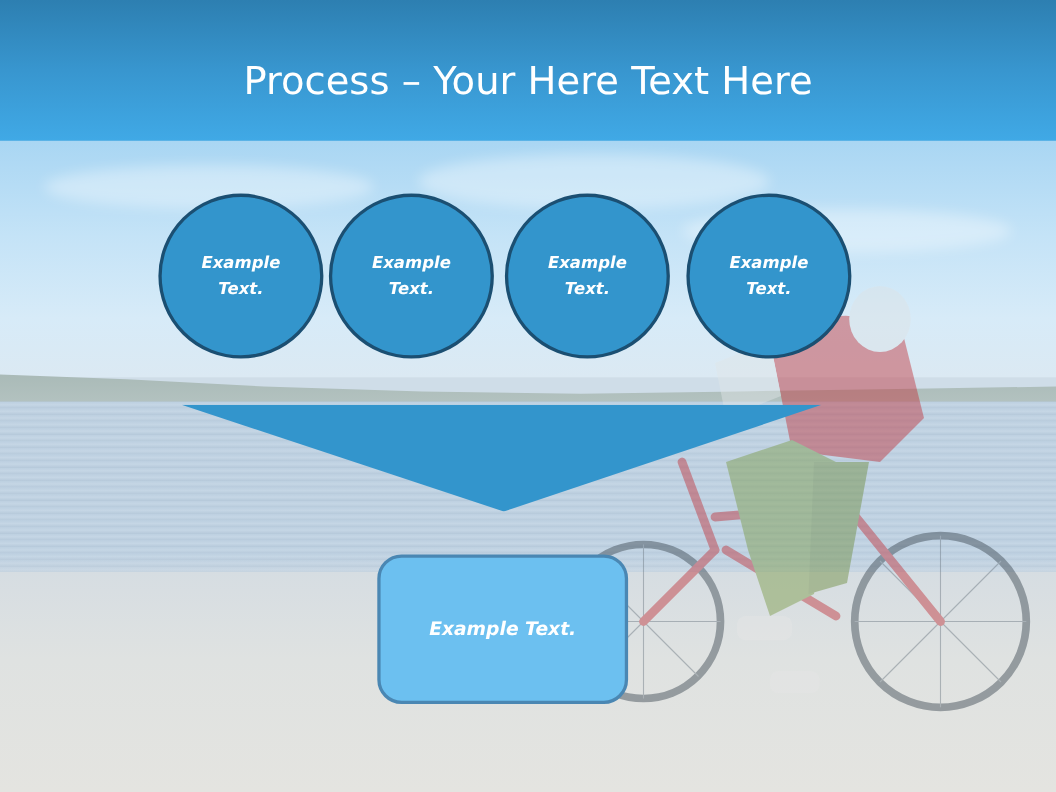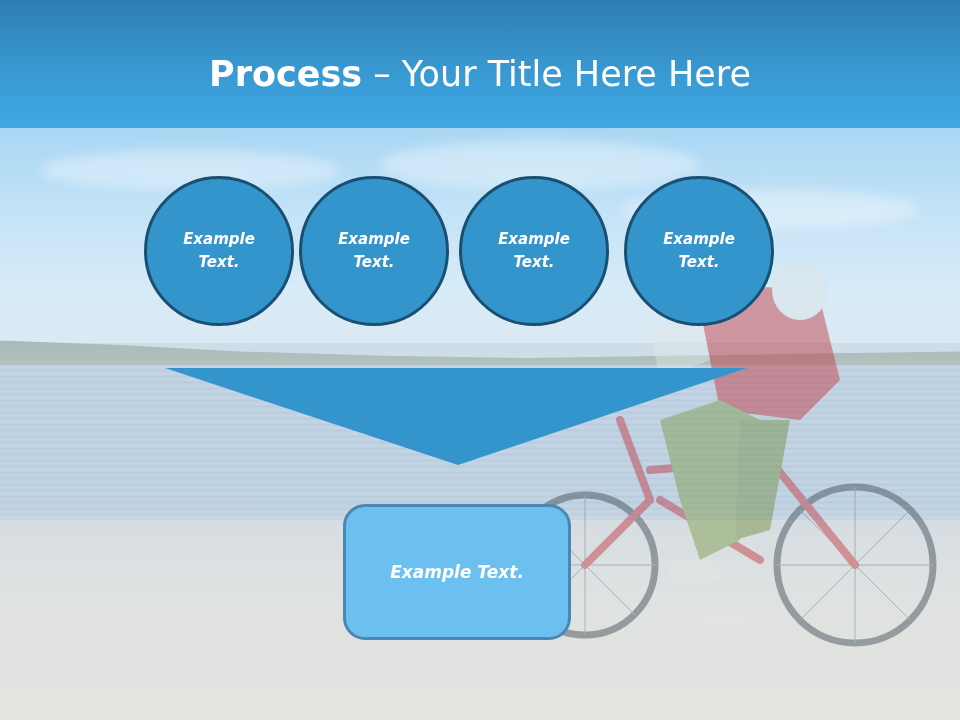"Process" .title .bold { font-weight: bold -> normal }
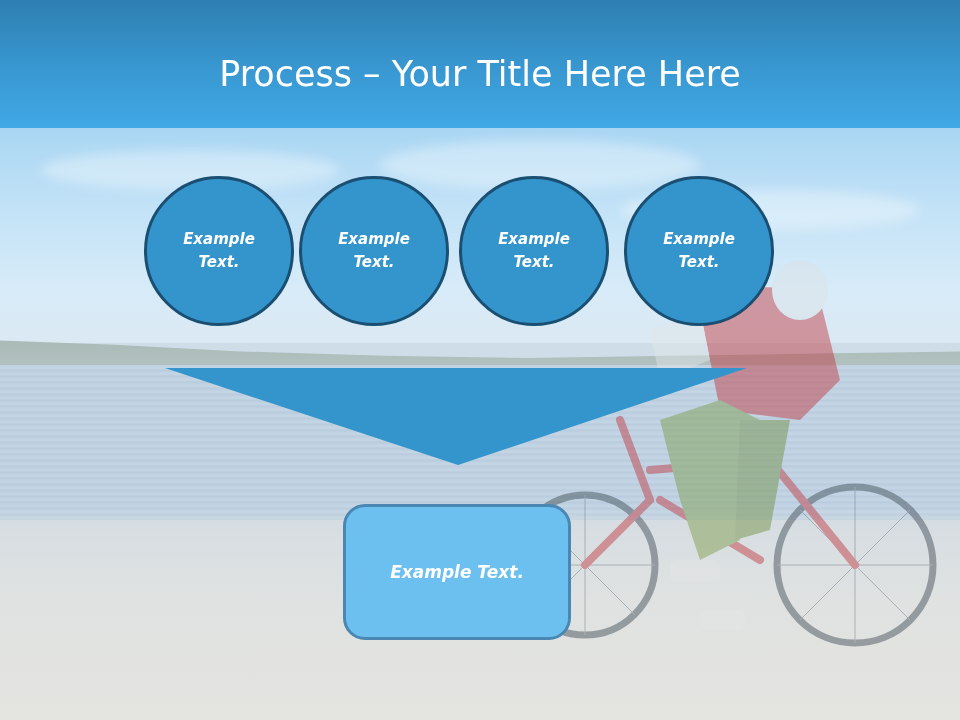"– Your Title Here Here" span.light { text: Title Here -> Here Text }
